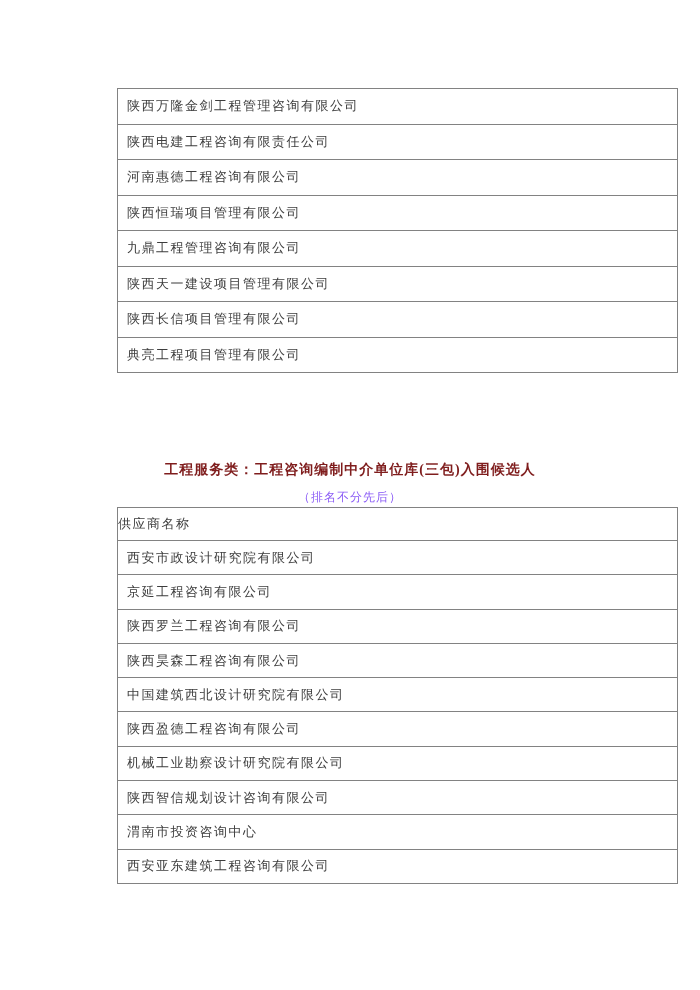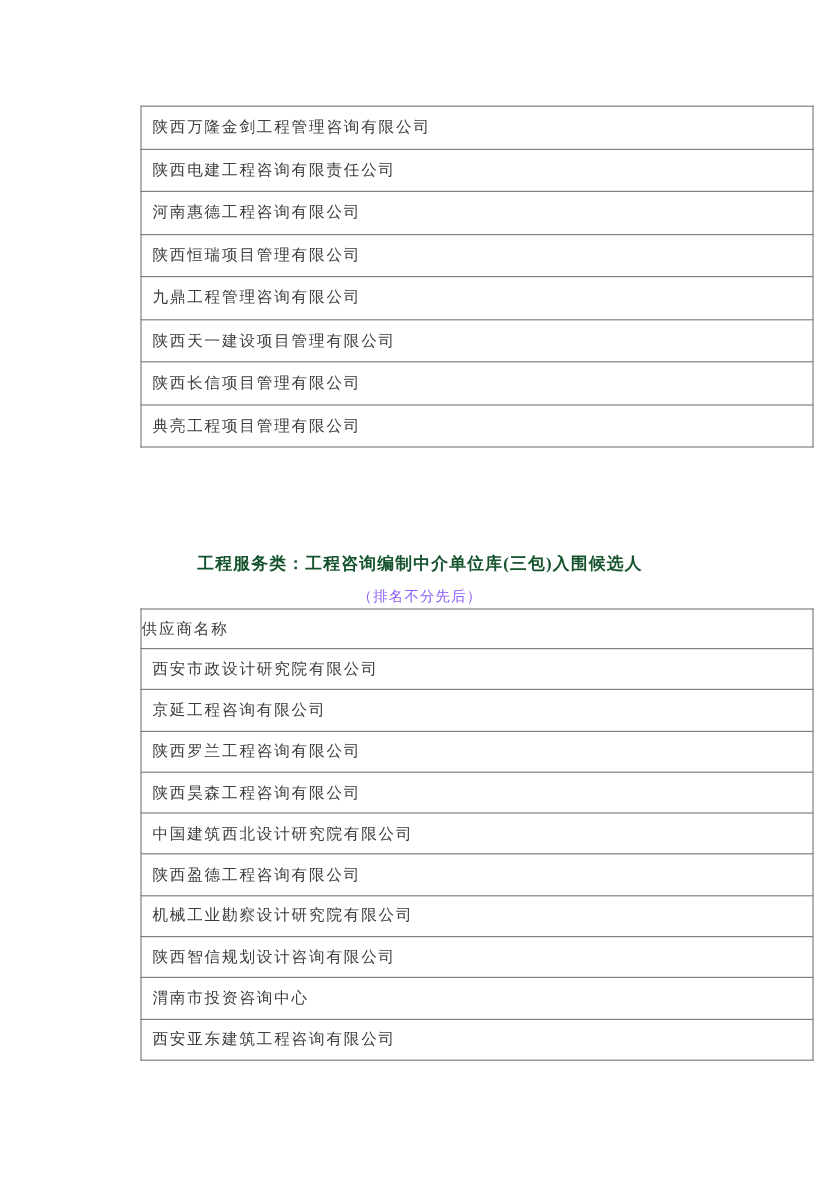"工程服务类：工程咨询编制中介单位库(三包)入围候选人" .section-title { color: #14532d -> #7f1d1d }
